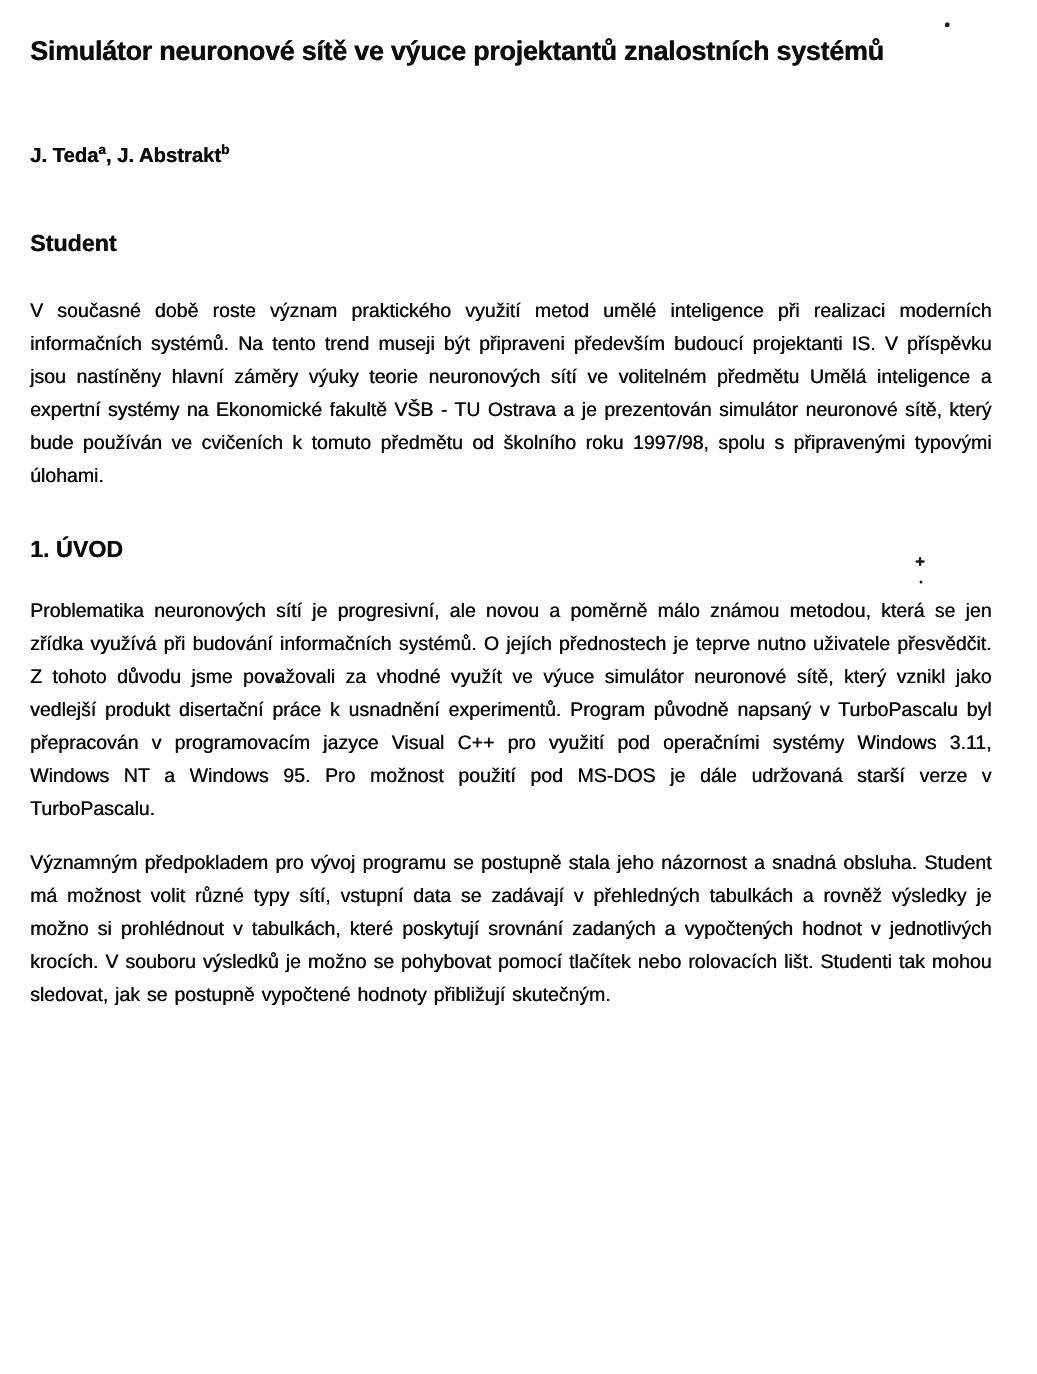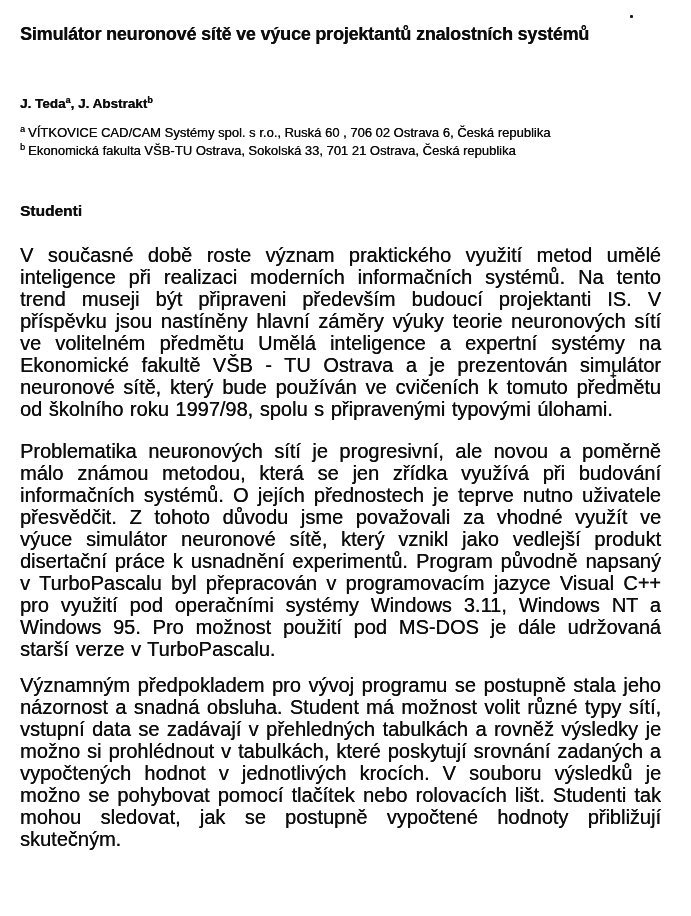"a VÍTKOVICE CAD/CAM Systémy spol." div.affiliations { html: <div> <p><sup>a</sup><span>VÍTKOVICE CAD/CAM Systémy spol. s r.o., Ruská 60 , 706 02 Ostrava 6, Česká republika</span></p> <p><sup>b</sup><span>Ekonomická fakulta VŠB-TU Ostrava, Sokolská 33, 701 21 Ostrava, Česká republika</span></p> </div> -> none }
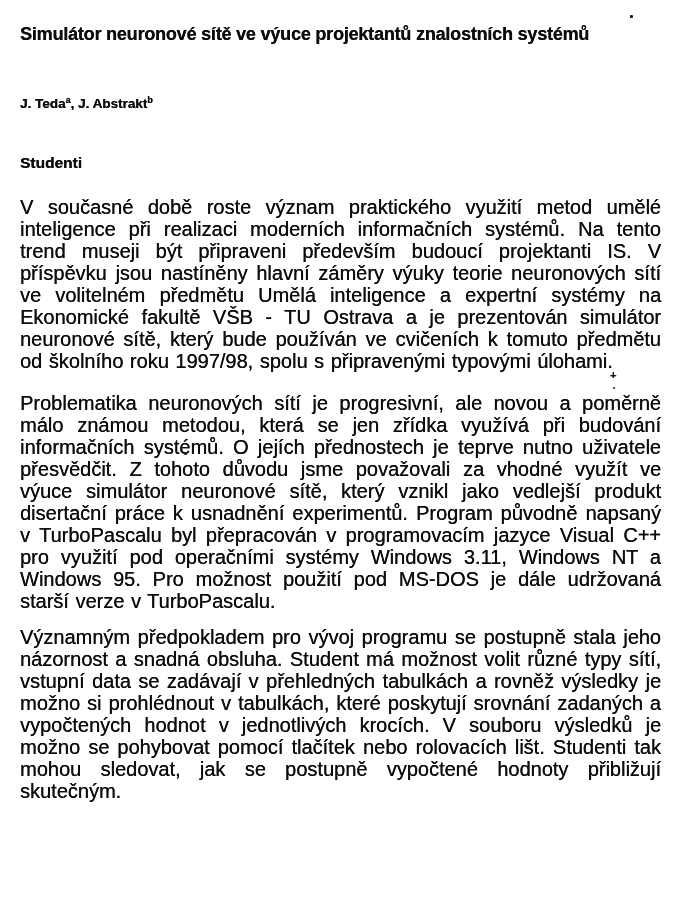"Studenti" h2.subheading { text: Studenti -> Student }
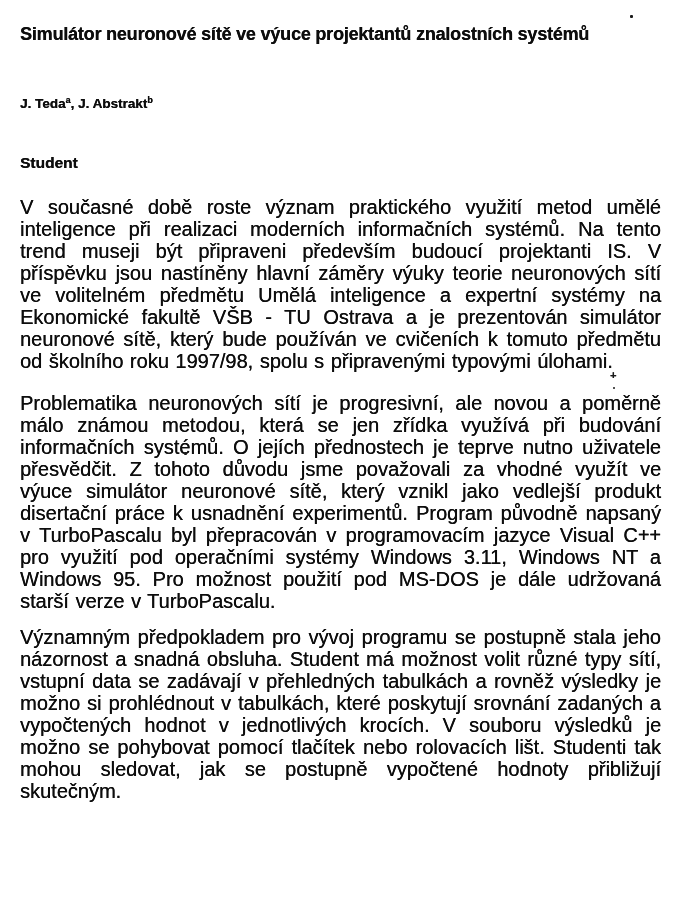"V současné době roste význam" p.body-par { font-size: 20px -> 13px }
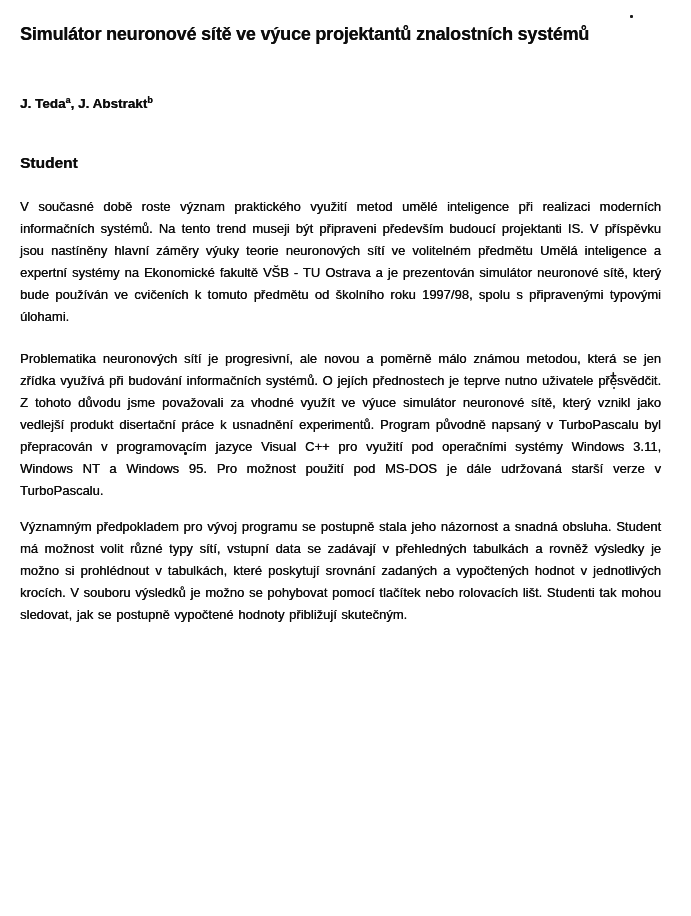"1. ÚVOD" h2.subheading { html: none -> <h2>1. ÚVOD</h2> }
